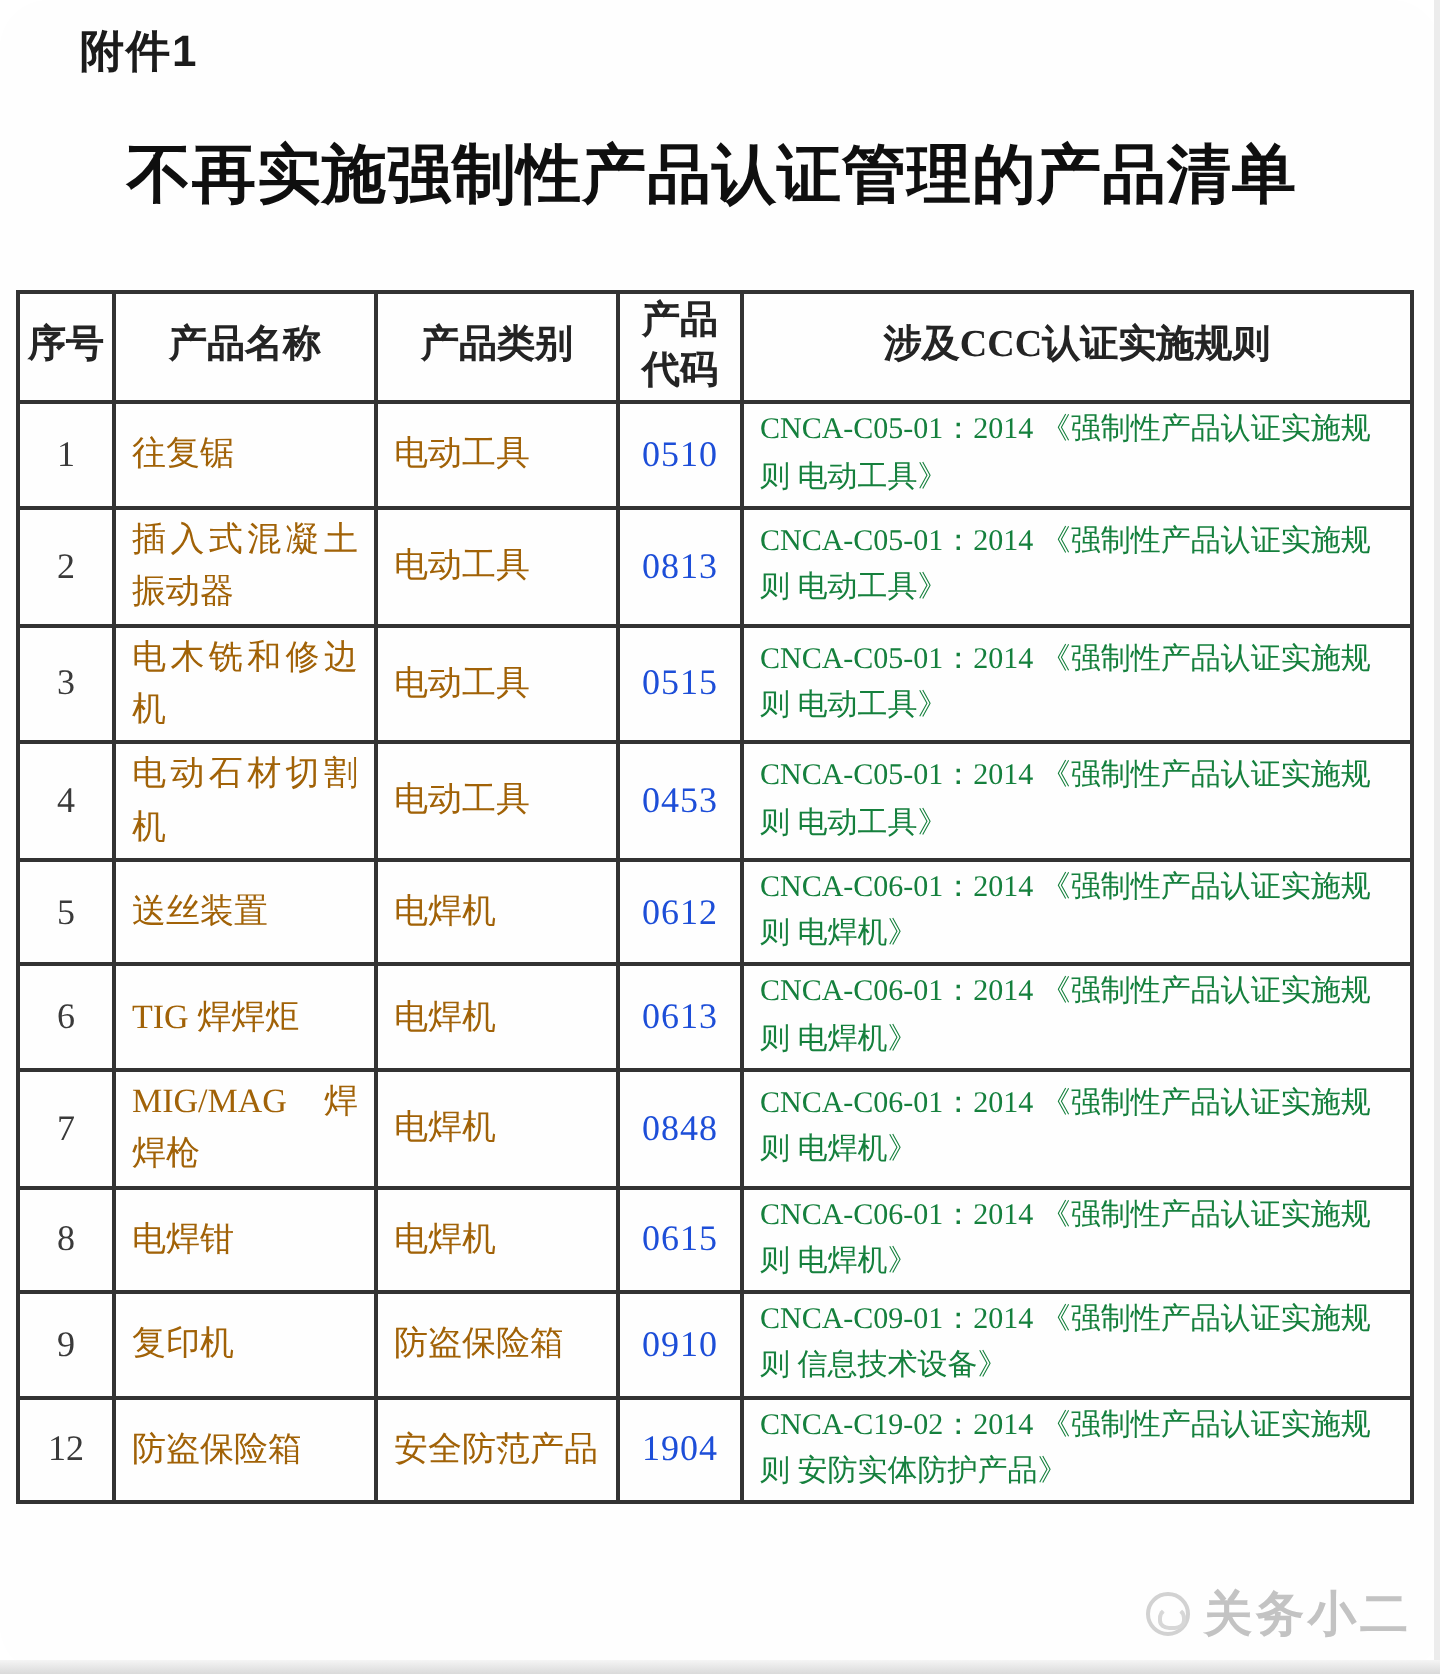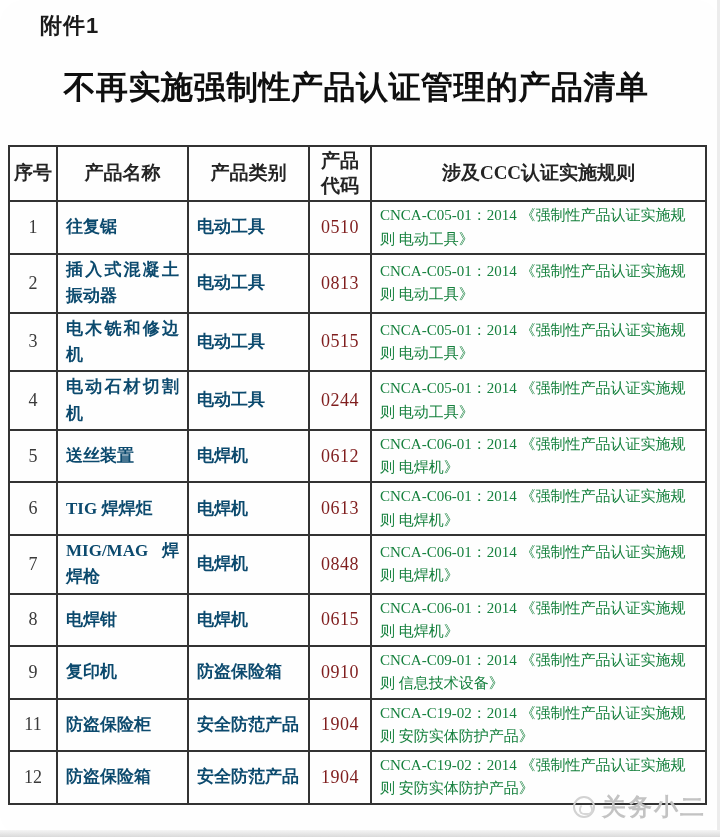"往复锯" td.cell-name, td.cell-category { color: #0c4a6e -> #a16207; font-weight: bold -> none }
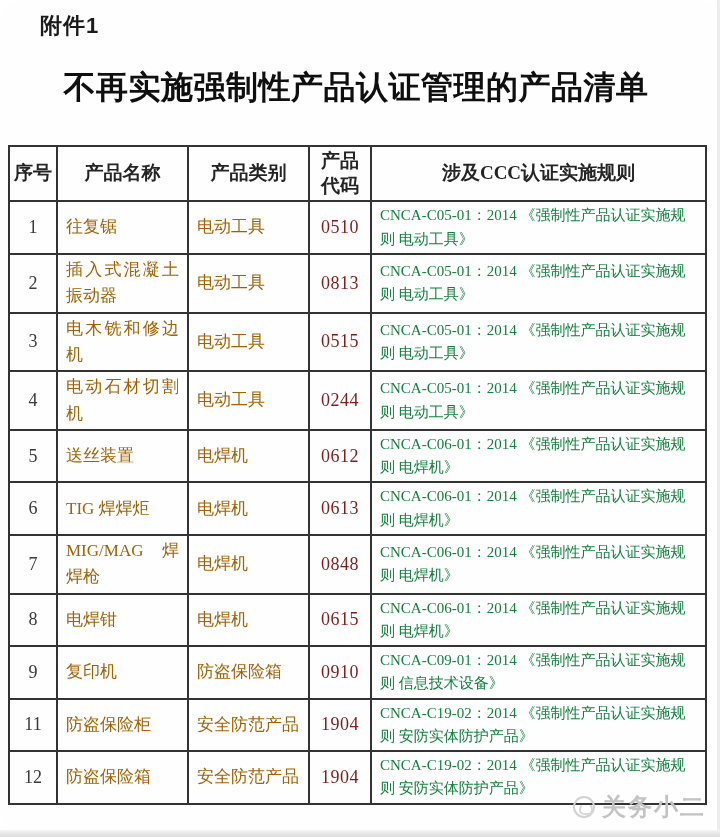"0510" td.cell-code { color: #7f1d1d -> #1d4ed8 }
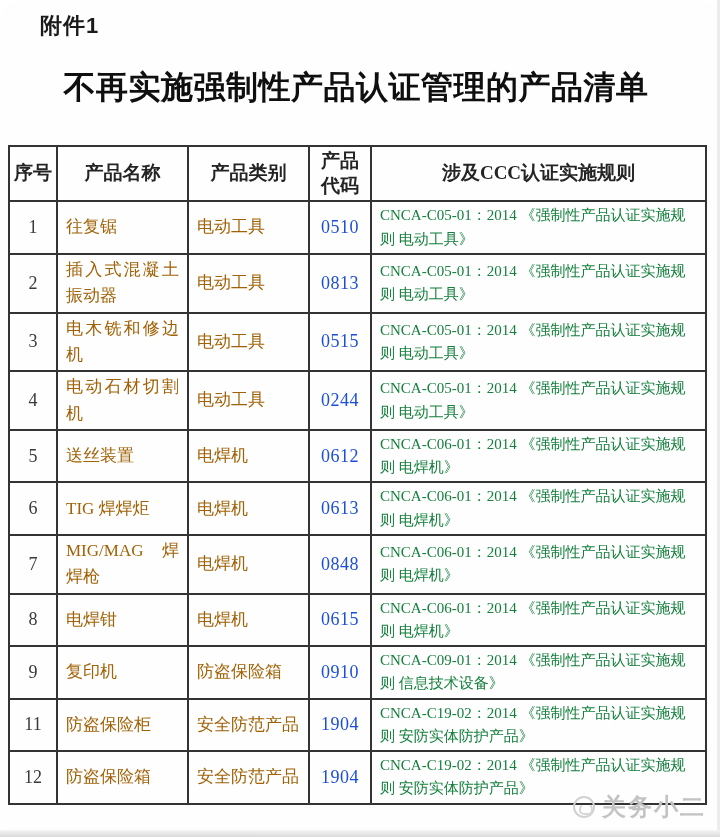"0244" td.cell-code { text: 0244 -> 0453 }
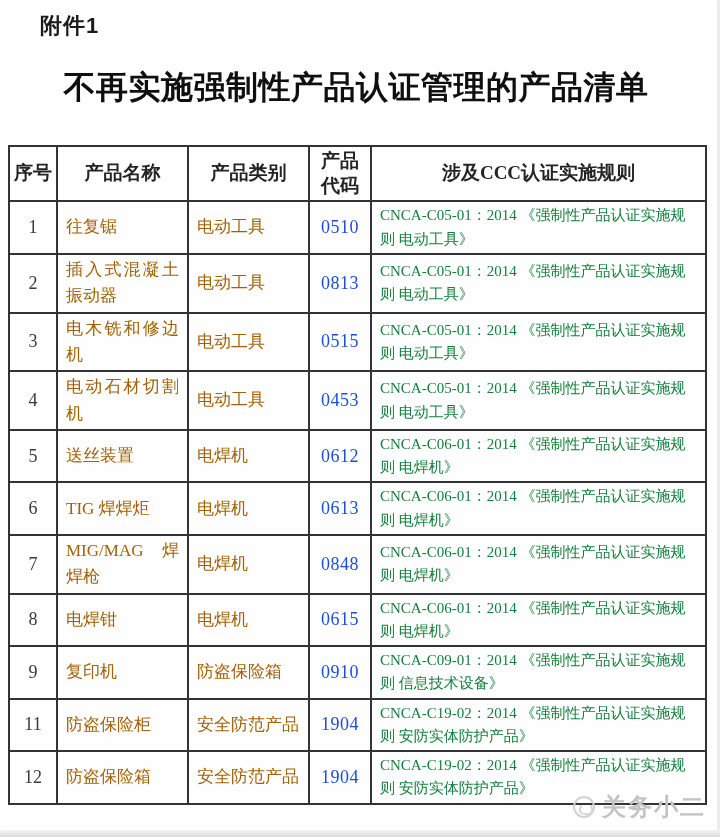"11" tr { html: <tr> <td>11</td> <td>防盗保险柜</td> <td>安全防范产品</td> <td>1904</td> <td>CNCA-C19-02：2014 《强制性产品认证实施规则 安防实体防护产品》</td> </tr> -> none }
